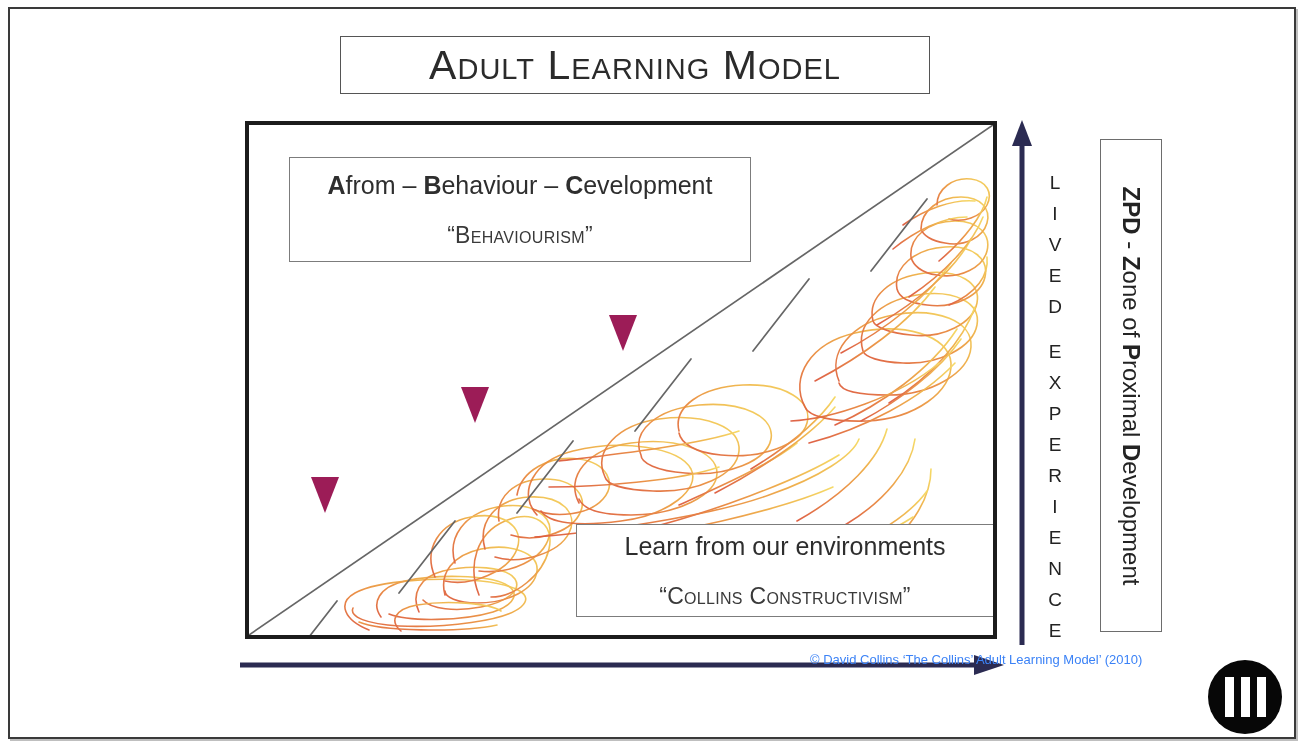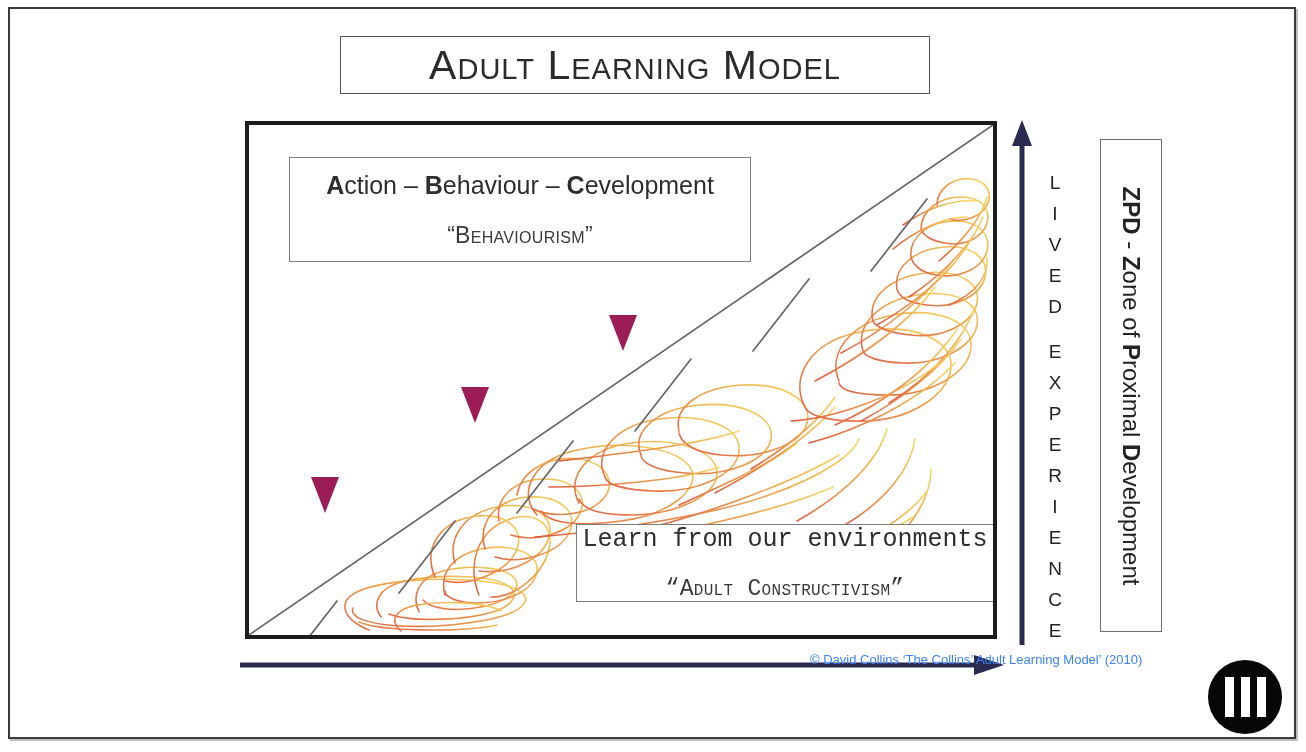"ction –" span { text: ction -> from }
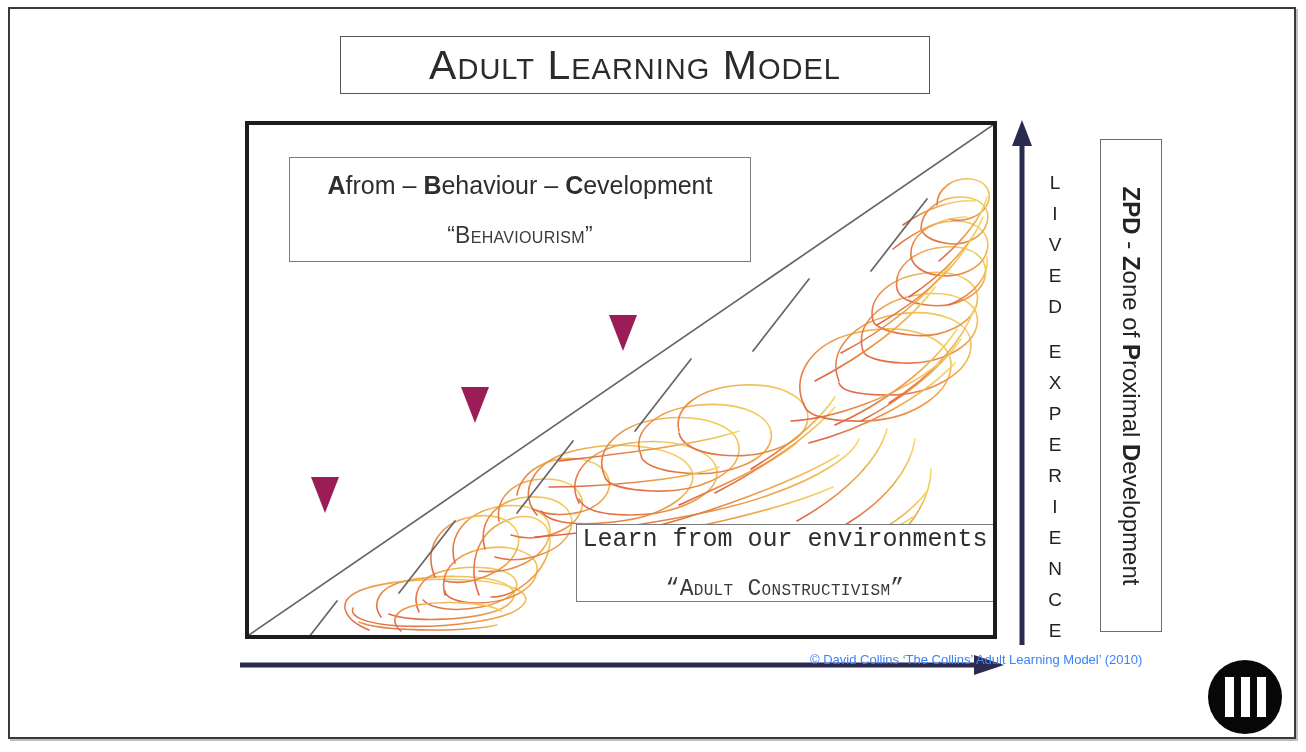"Learn from our environments" #callout-constructivism { font-family: Liberation Mono, monospace -> none; height: 78px -> 93px }
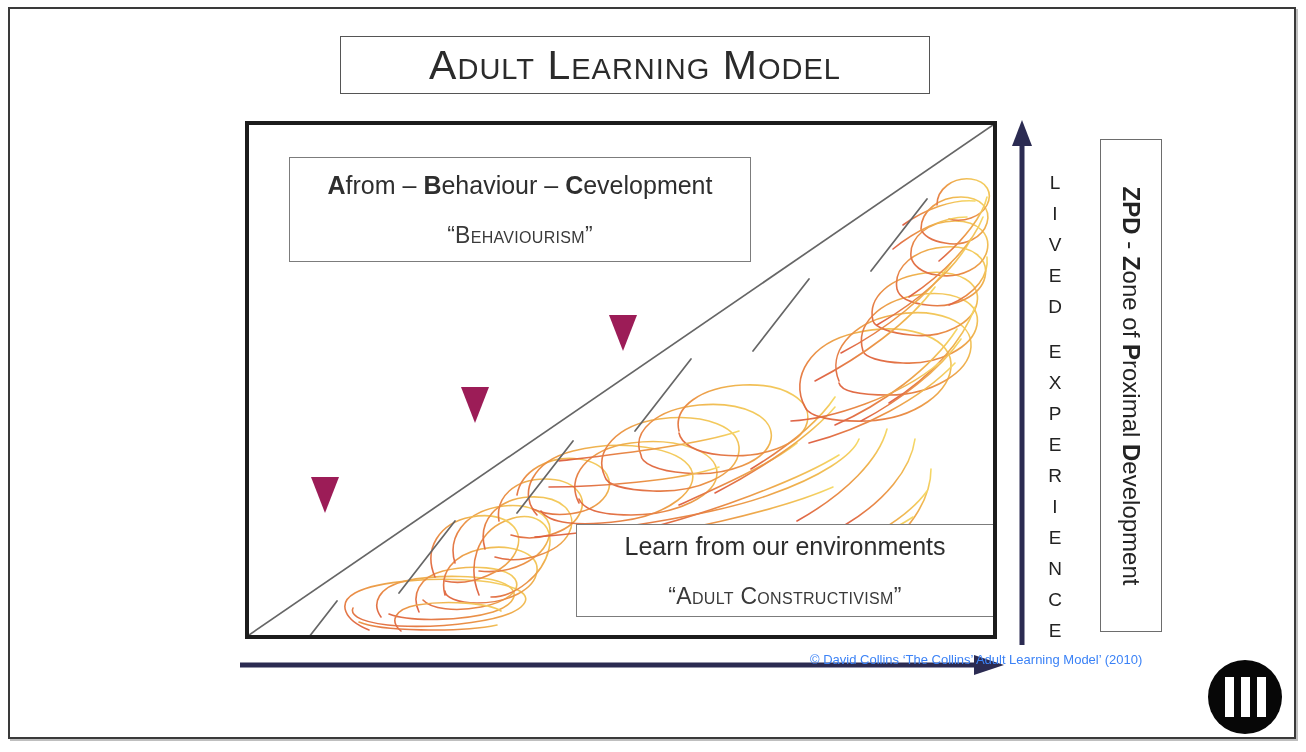"“Adult Constructivism”" div.callout-line2 { text: Adult -> Collins }
